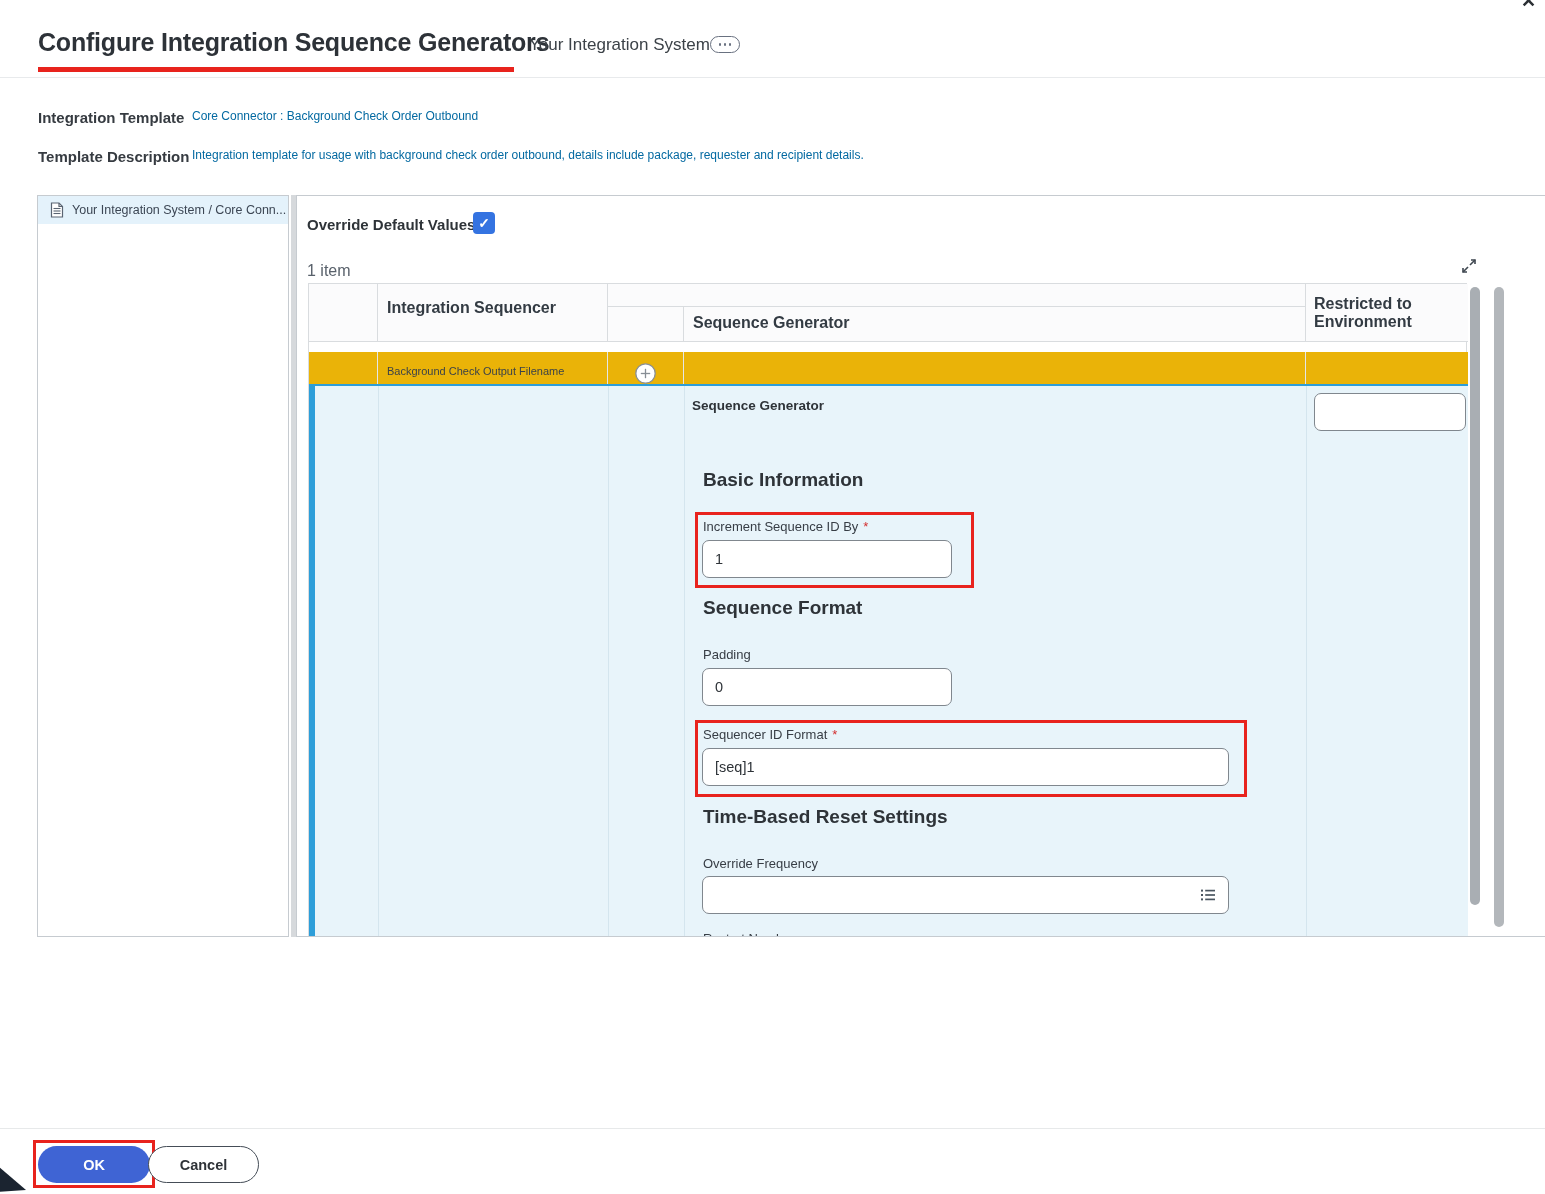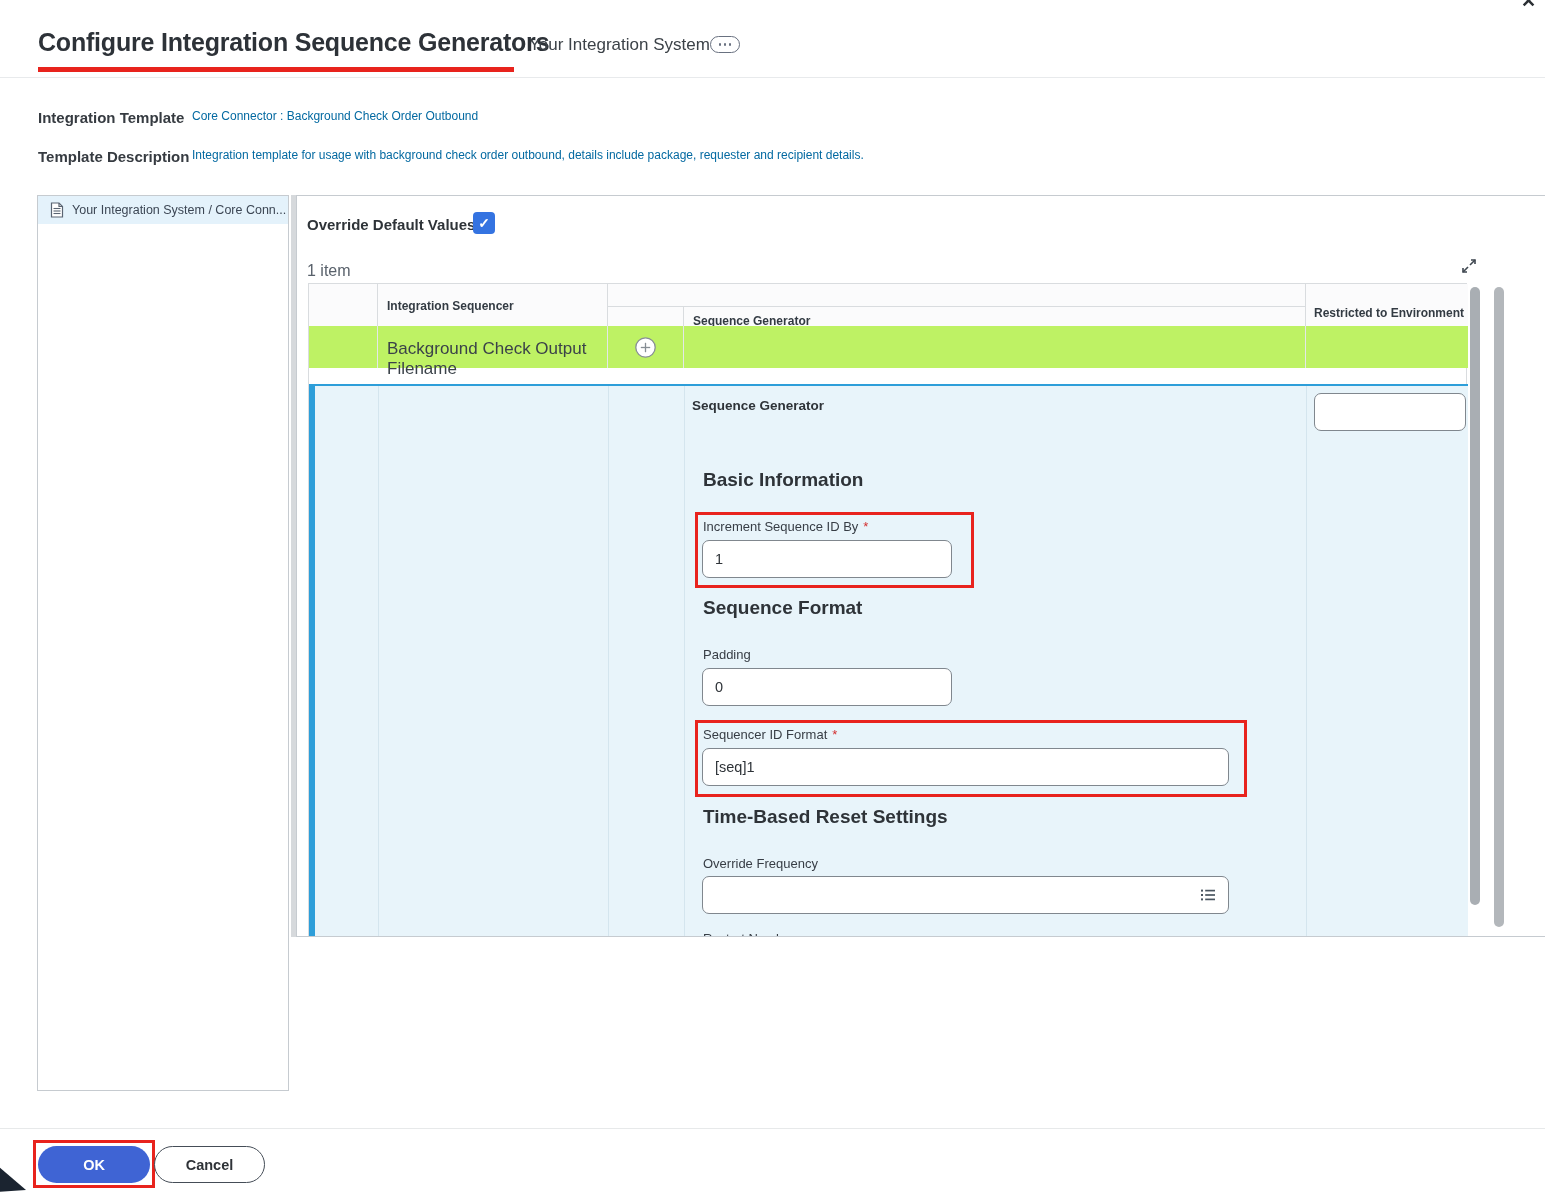"Your Integration System / Core" .sidebar { height: 896px -> 742px }
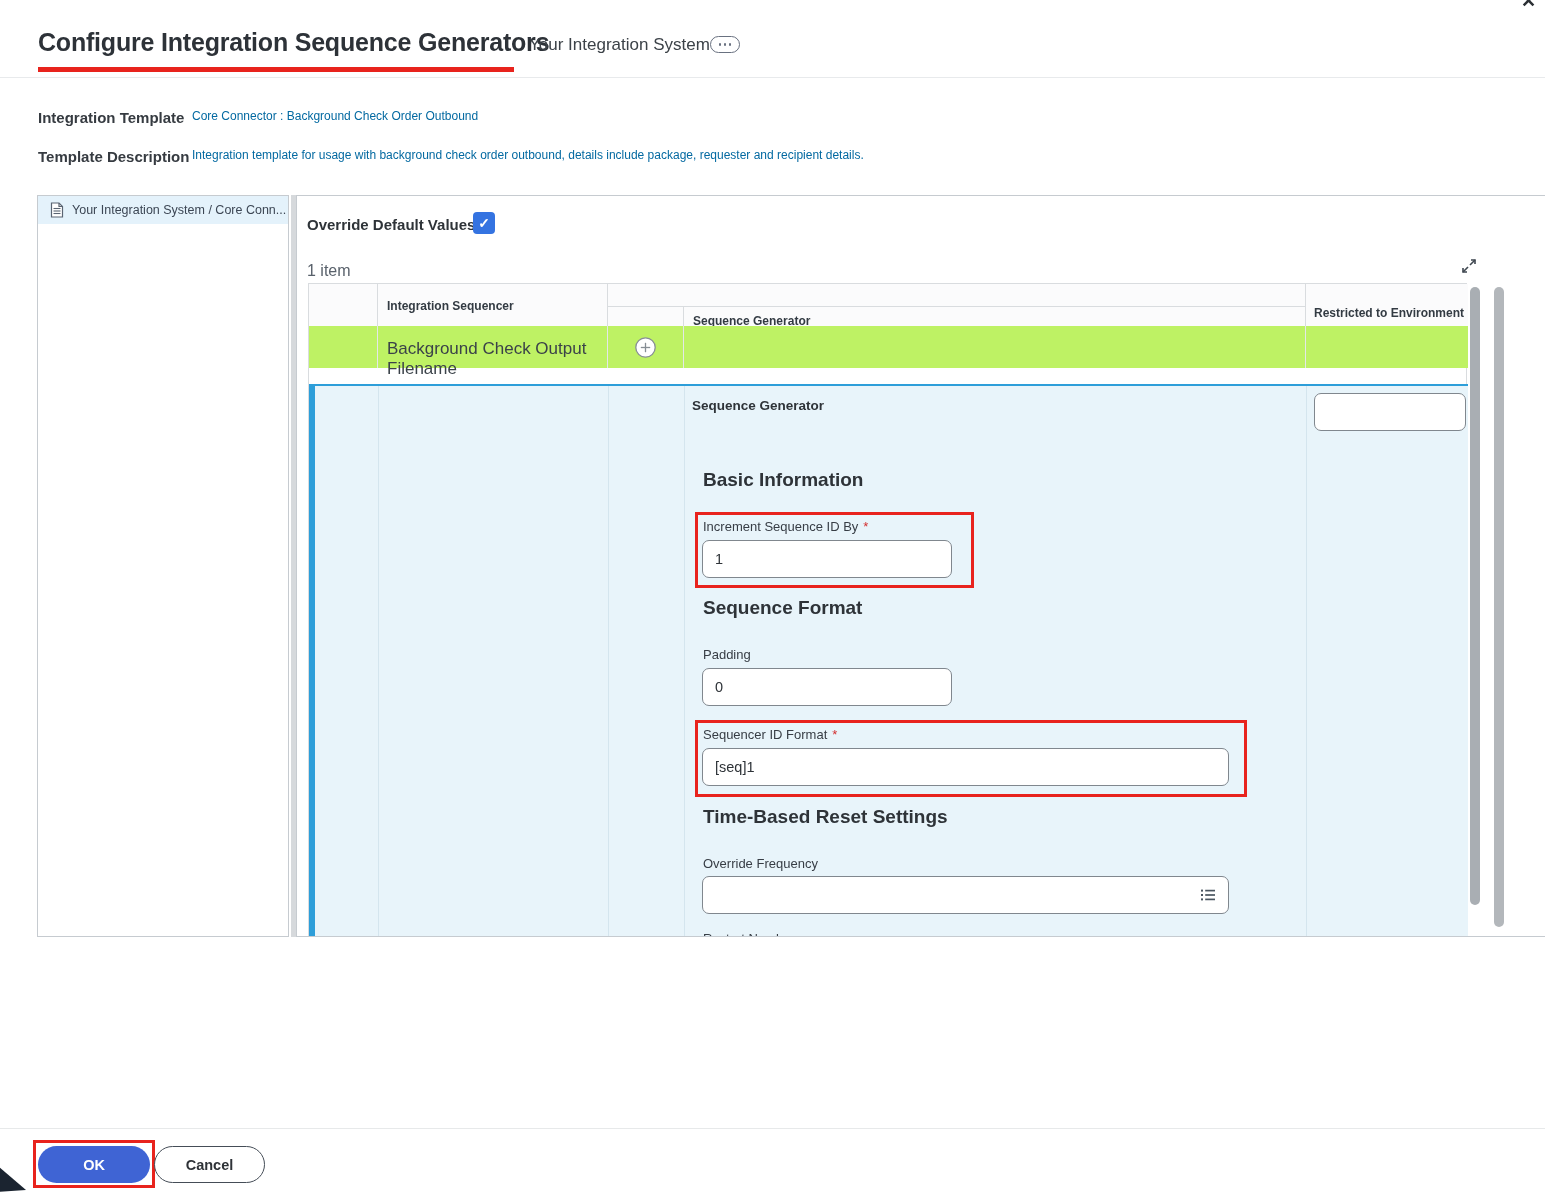"Integration Sequencer" .hcell { font-size: 12px -> 16px }
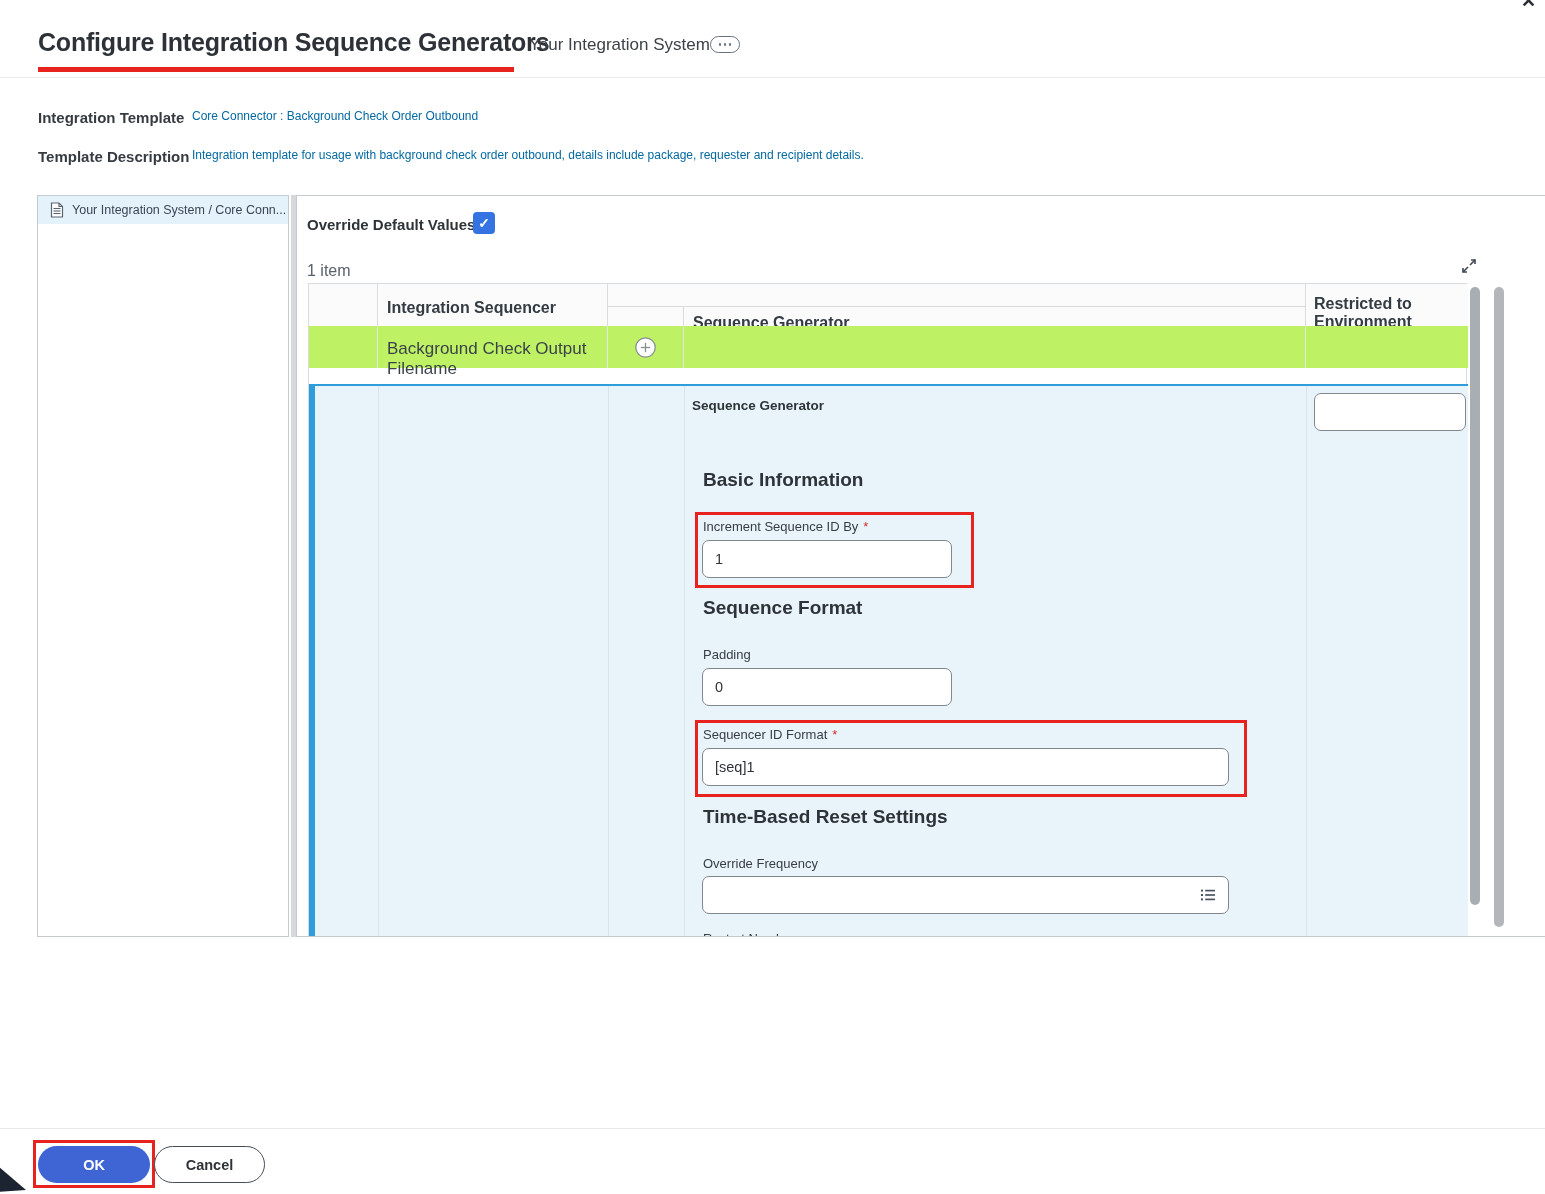"Background Check Output Filename" .bcell { background: #bef264 -> #eab308; font-size: 17px -> 11px; top: 42px -> 68px }
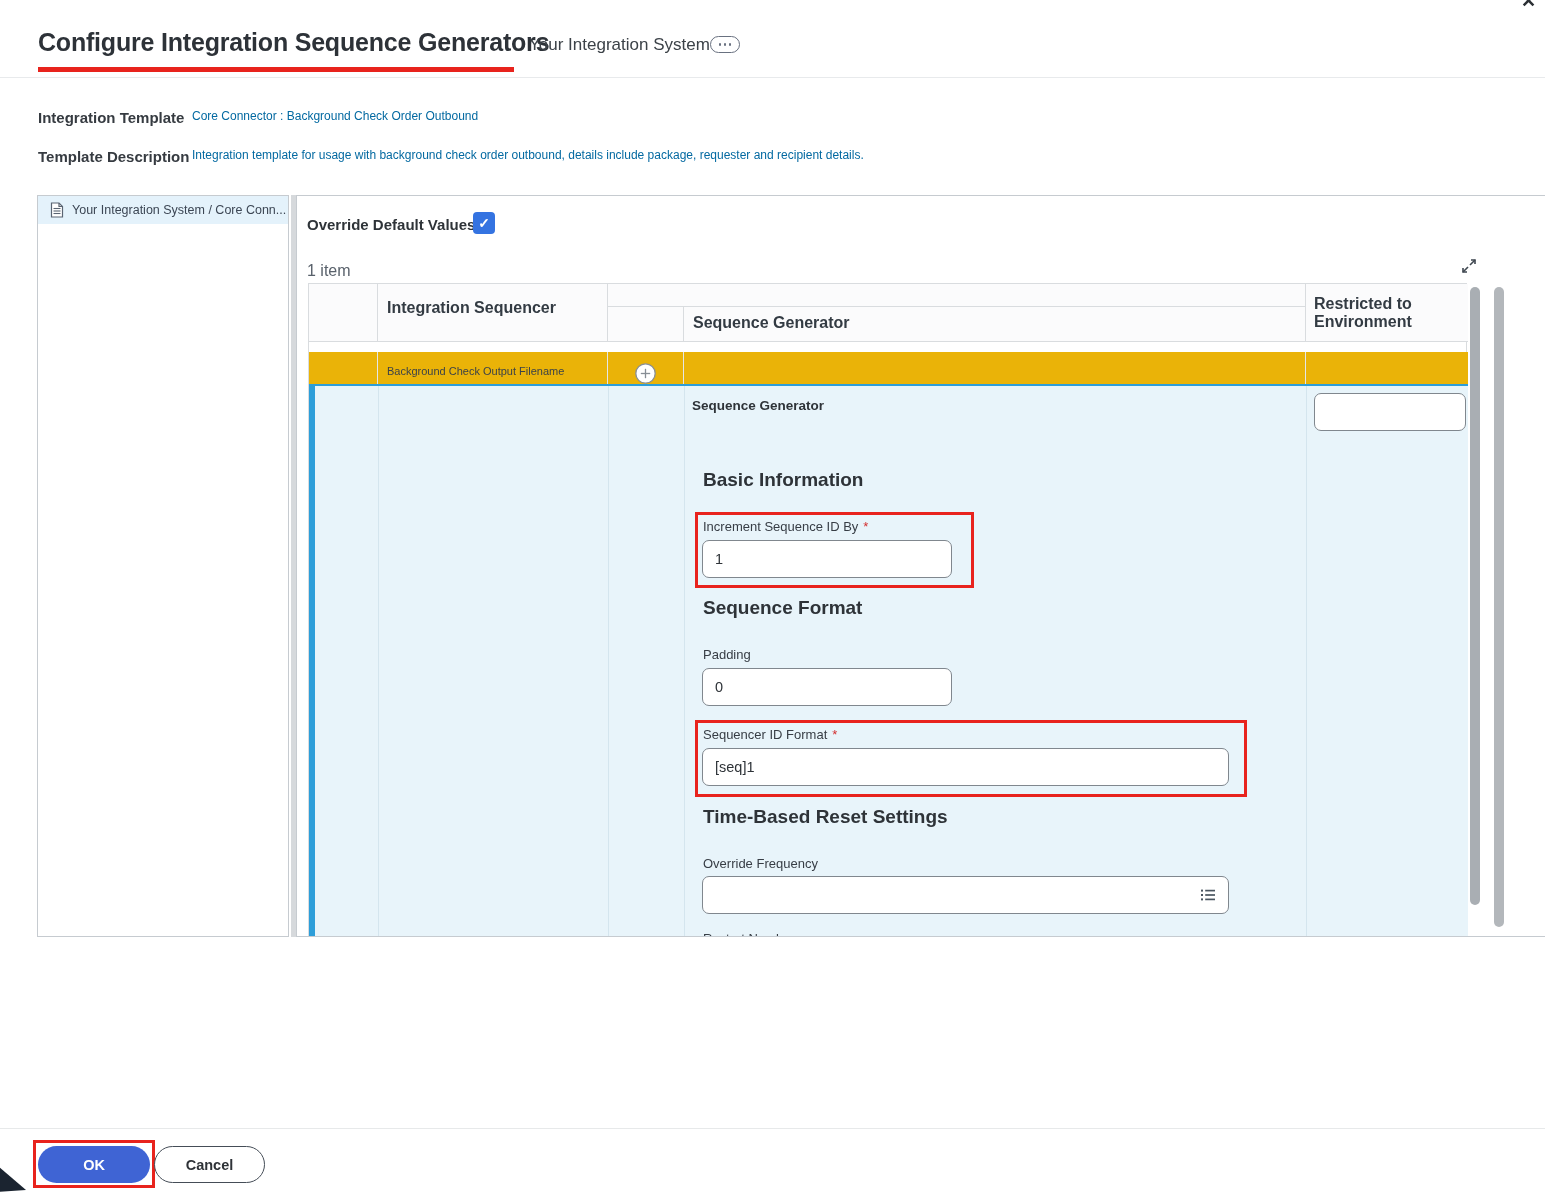"Cancel" .cancel-btn { left: 154px -> 148px }
